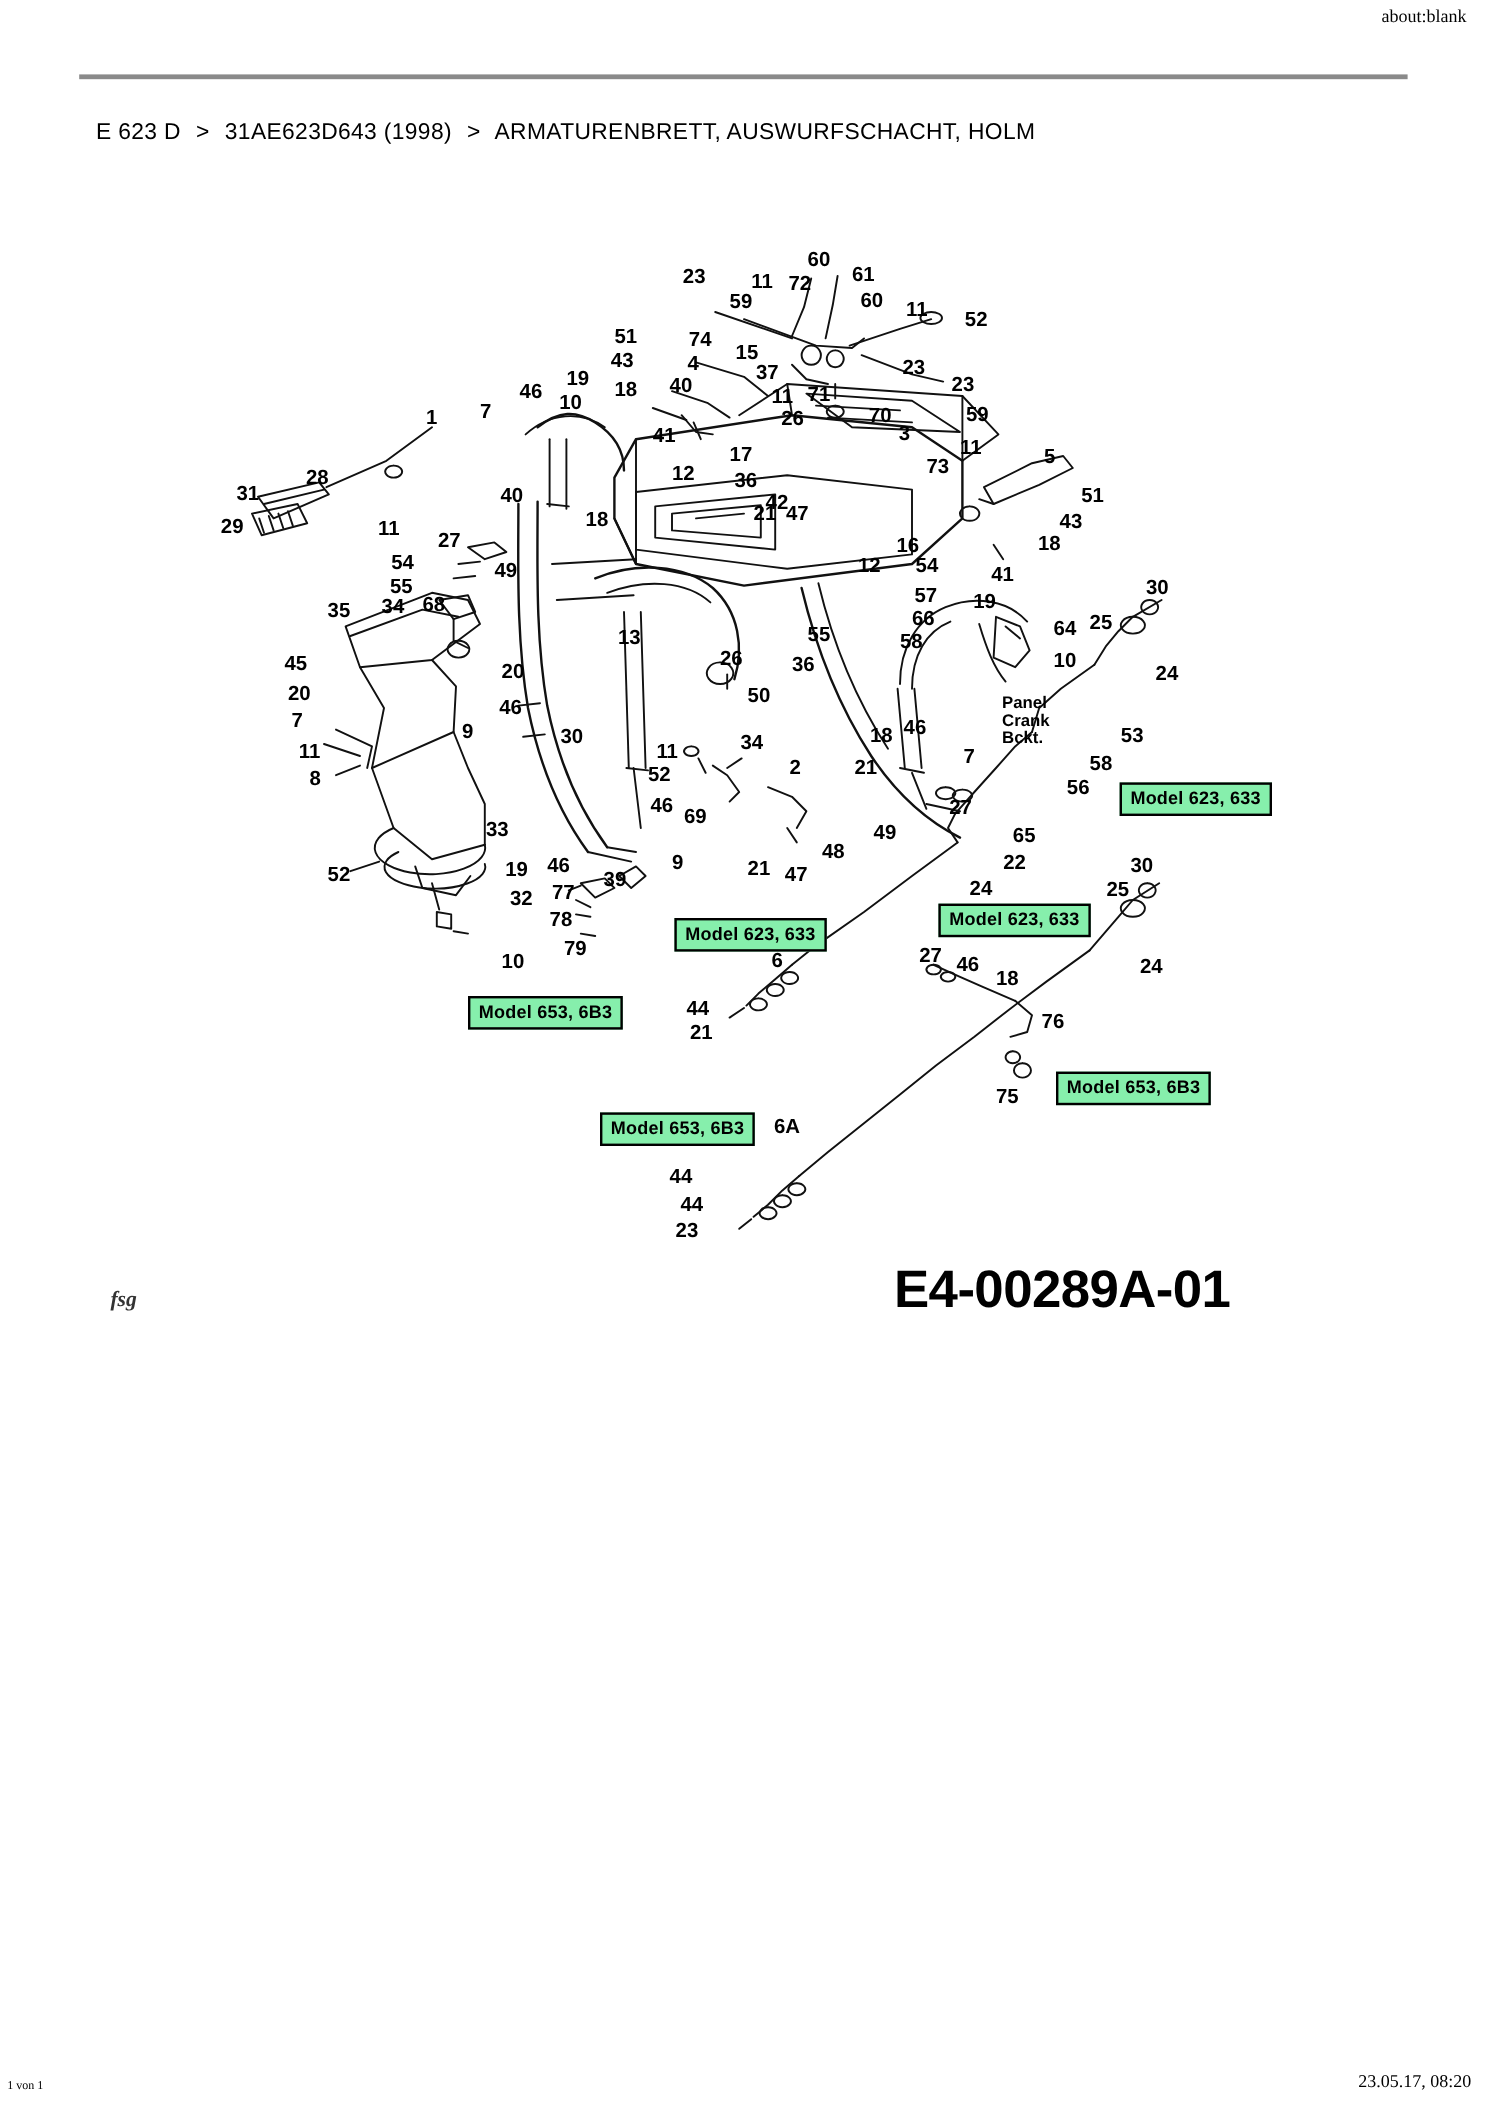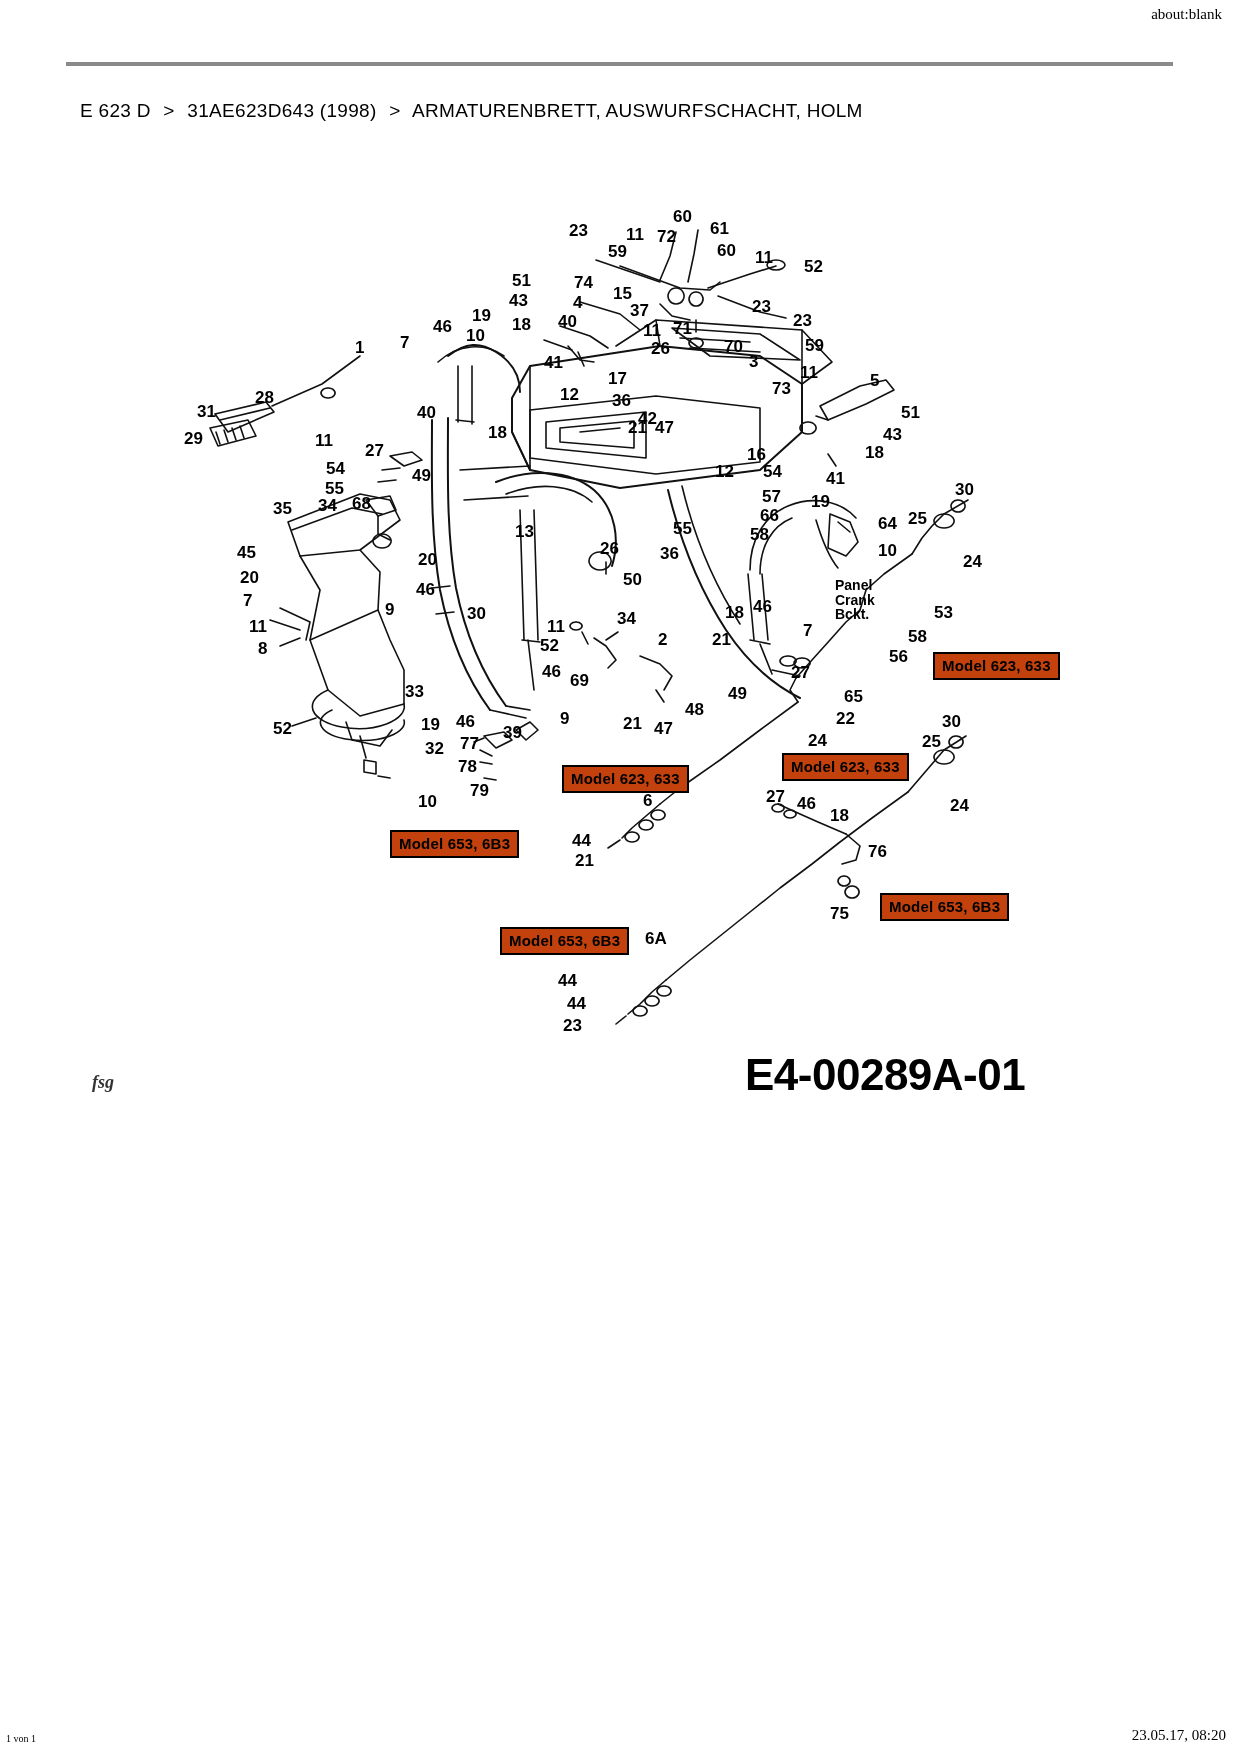"Model 623, 633" .modelbox { background: #c2410c -> #86efac }
